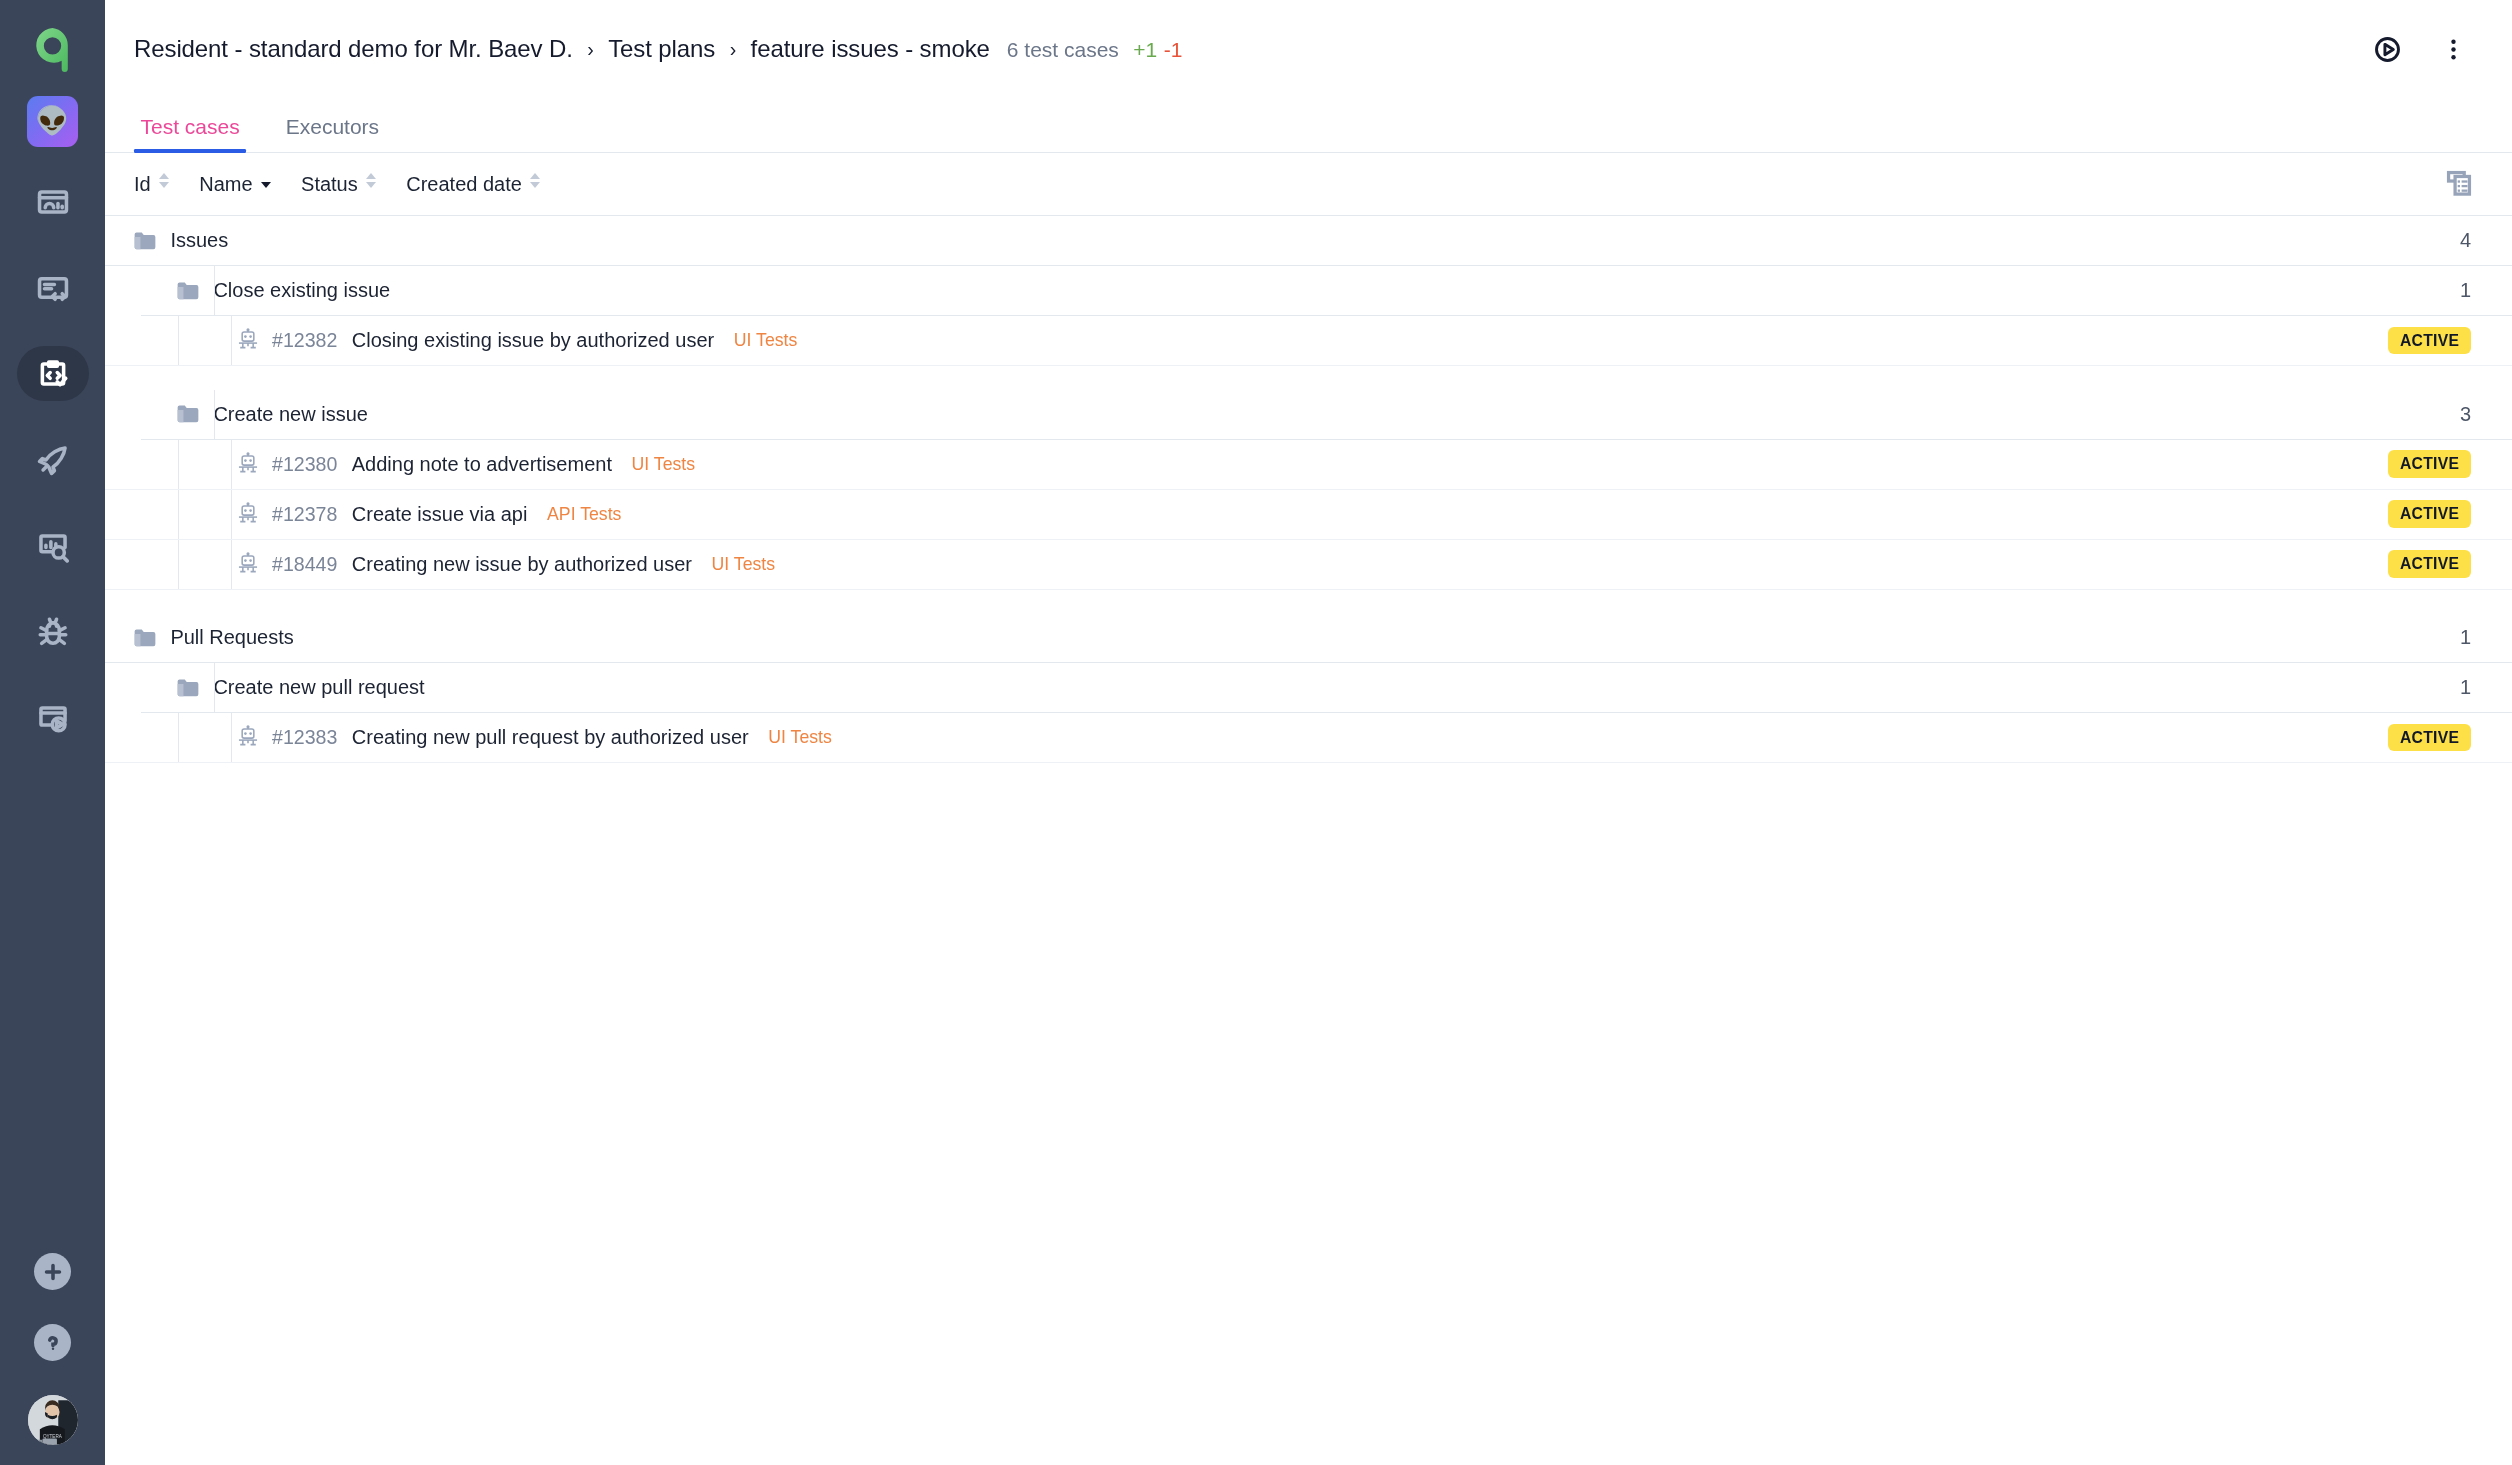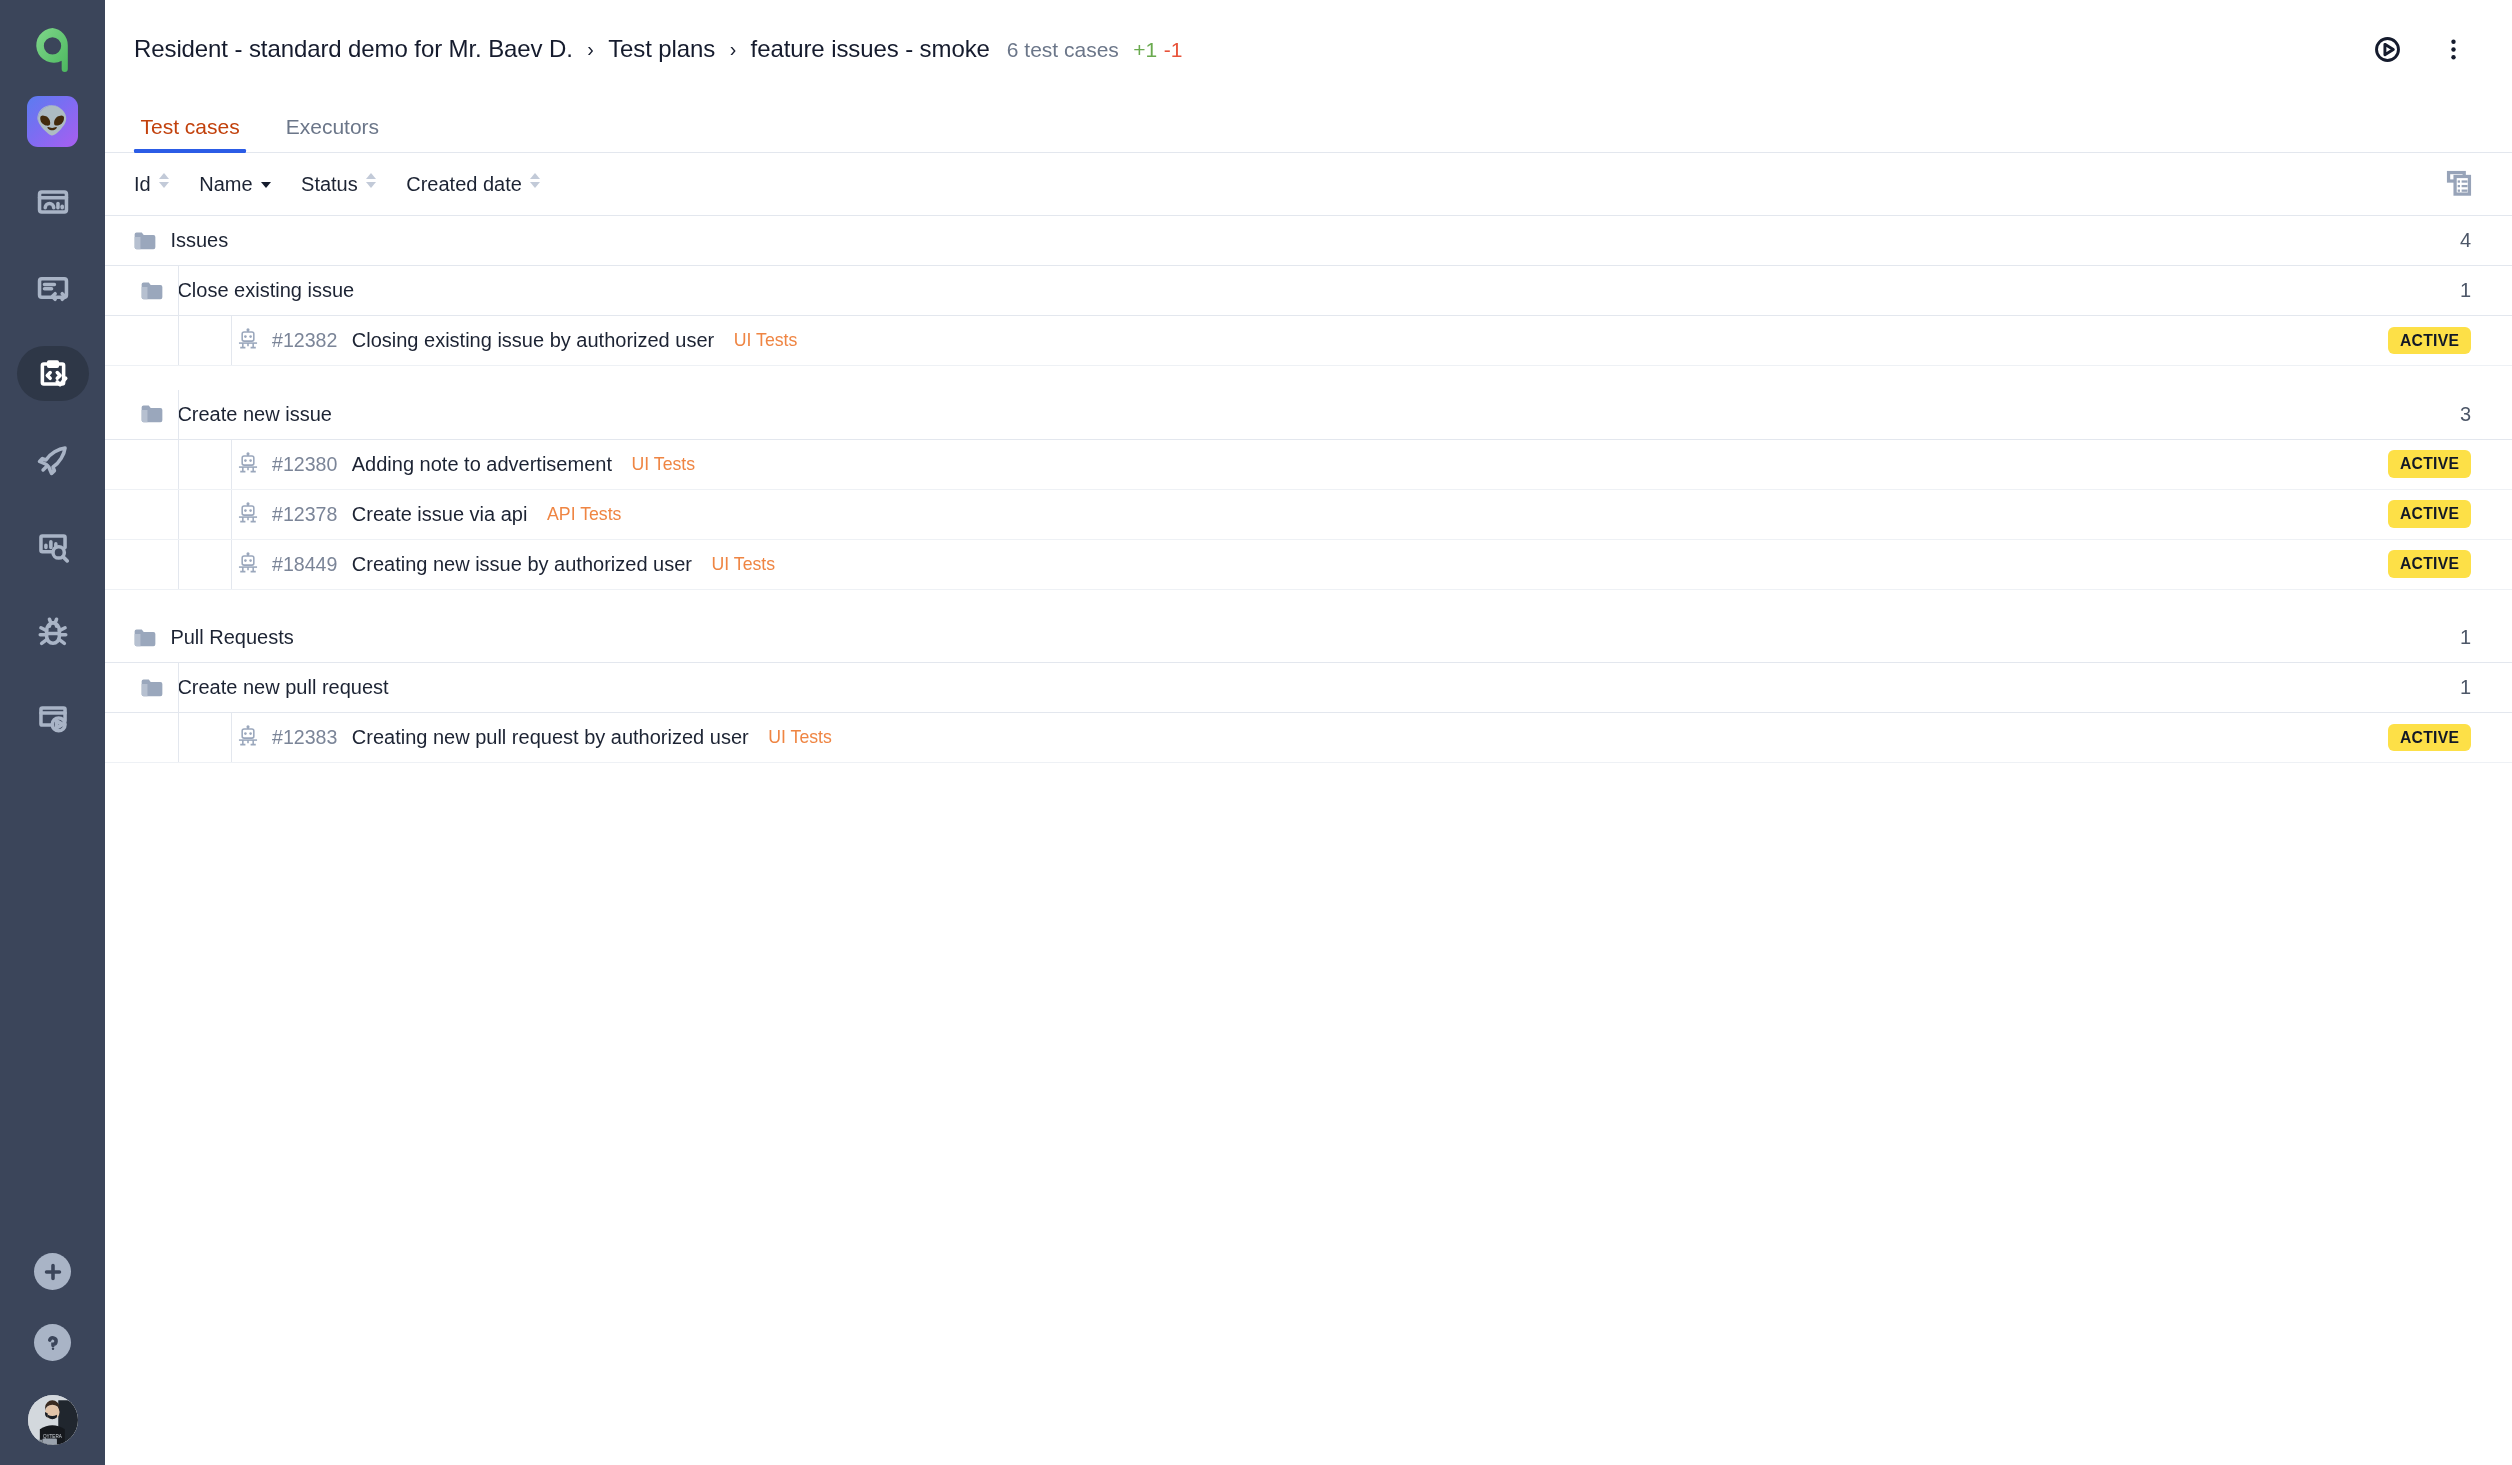"Test cases" .tab.active { color: #c2410c -> #ec4899 }
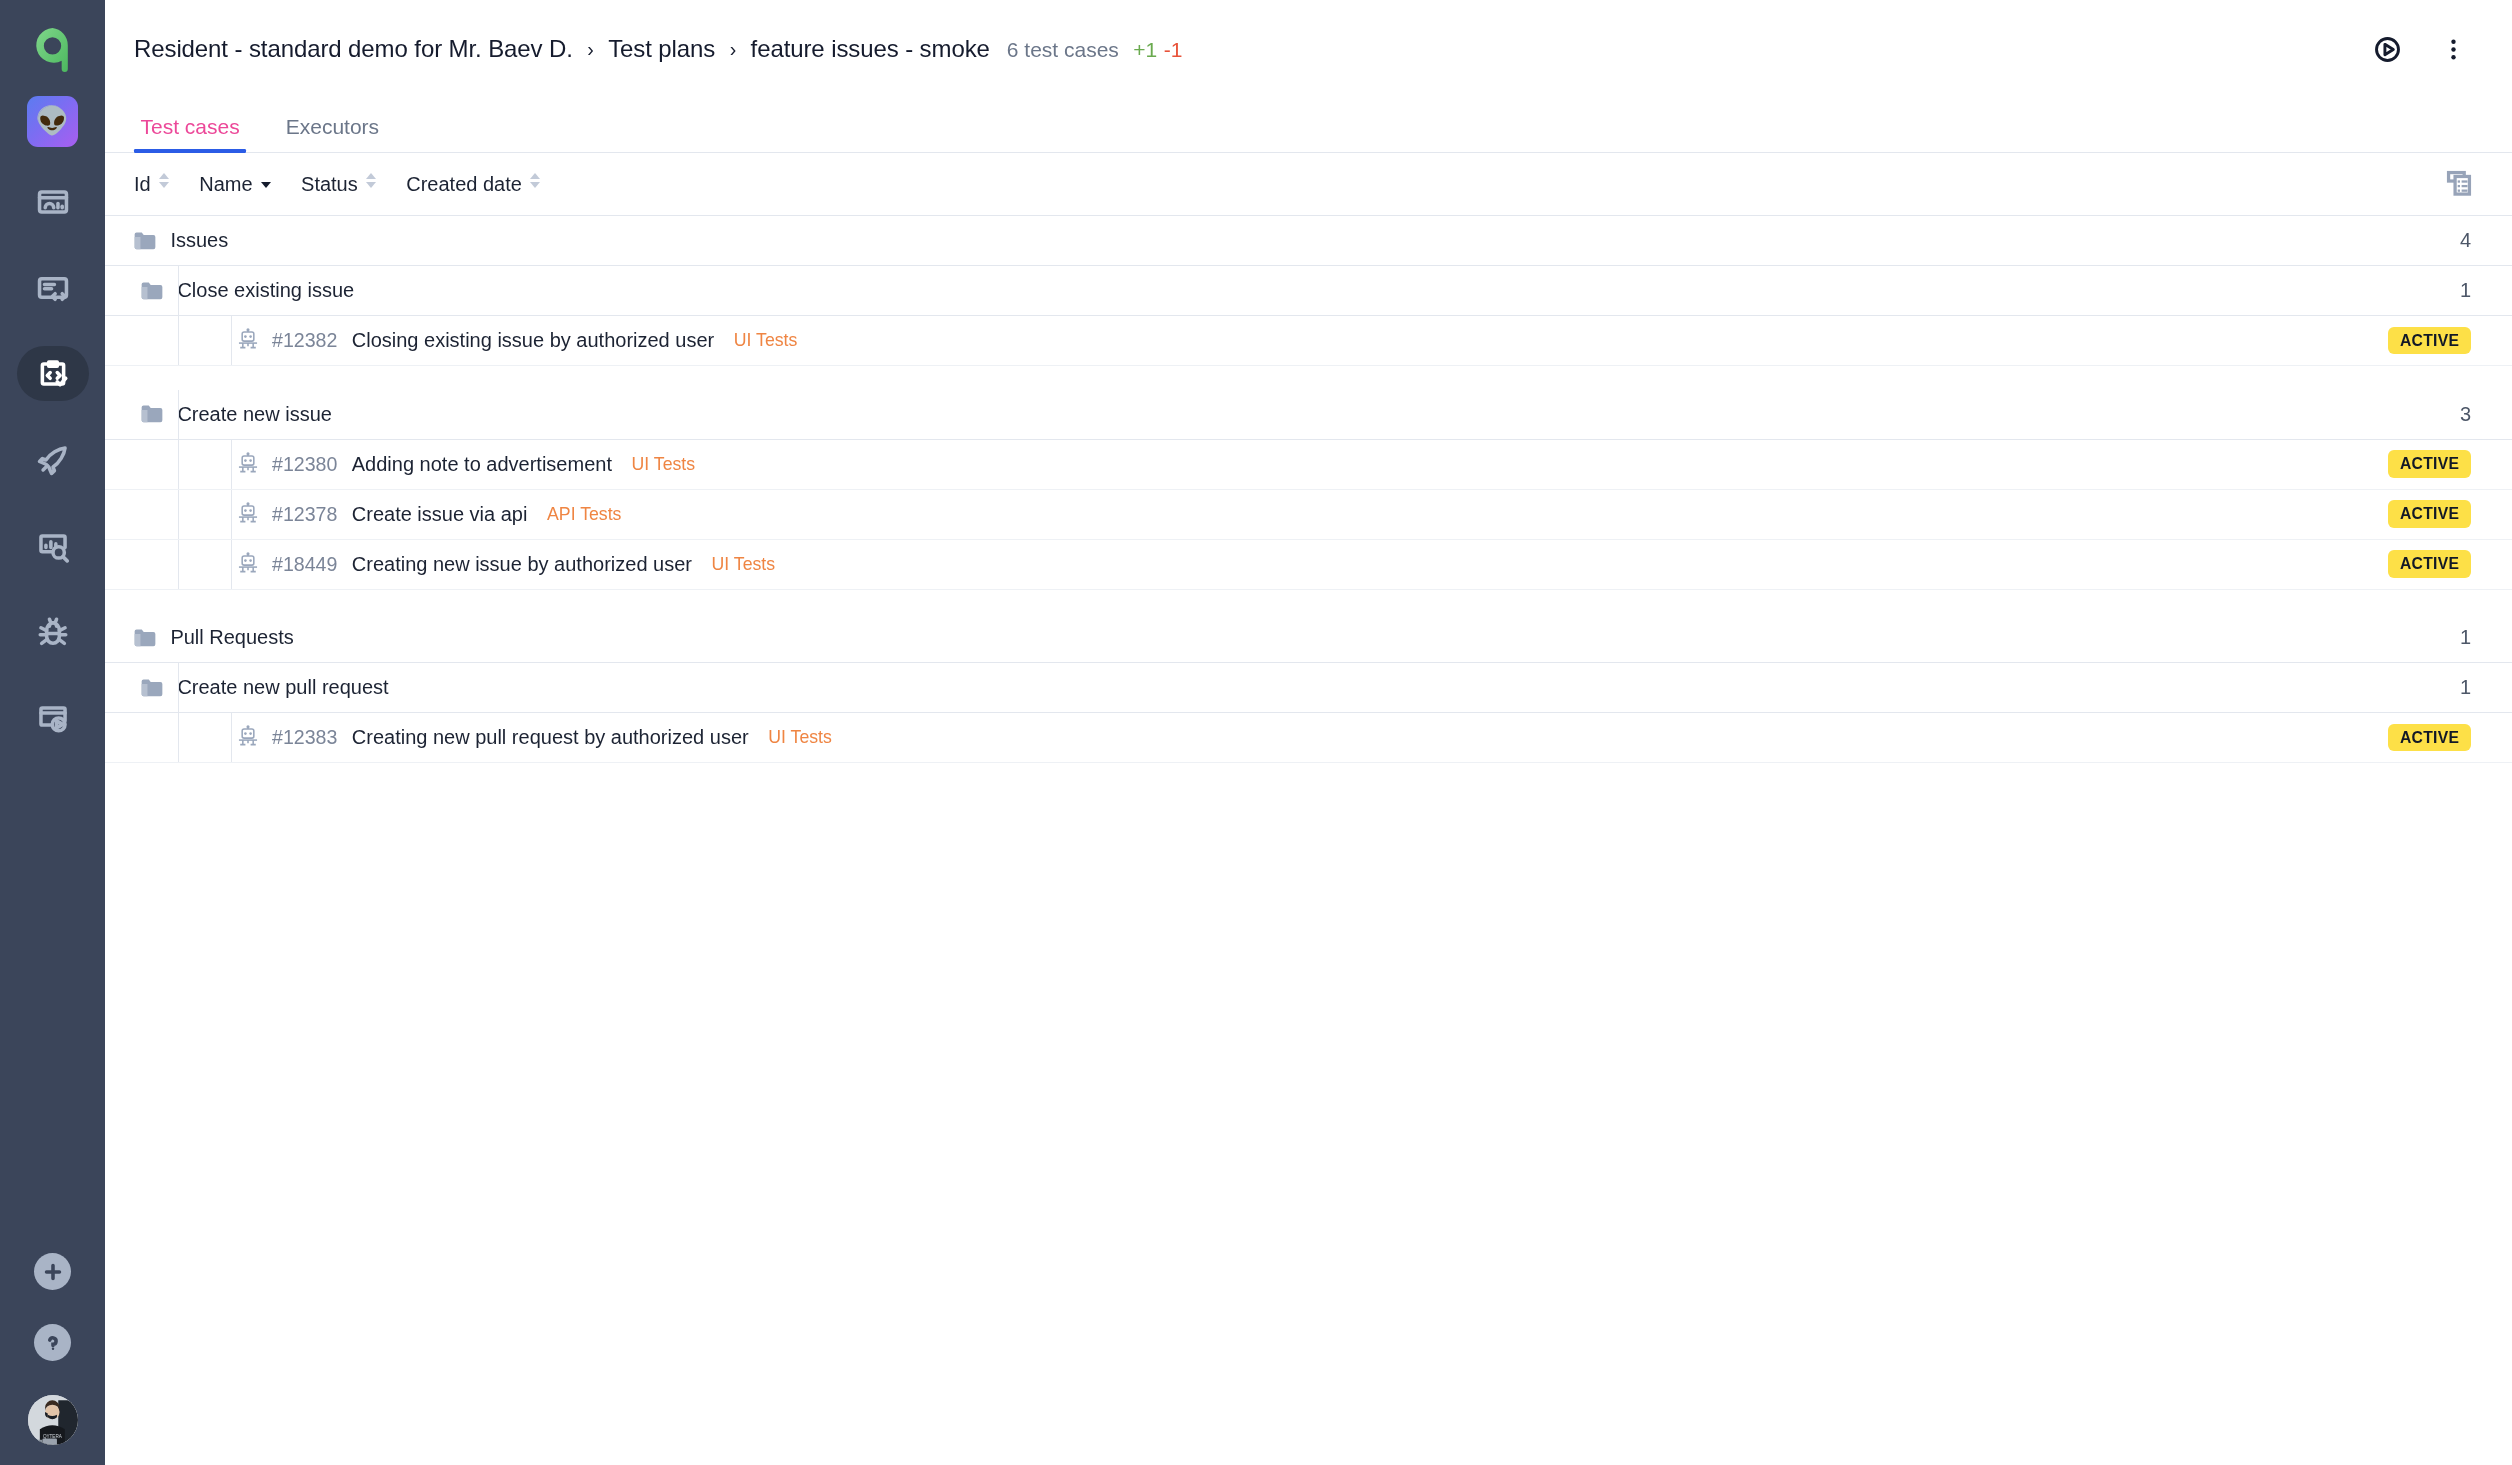"Close existing issue" .row-l1 { margin-left: none -> 36px }
